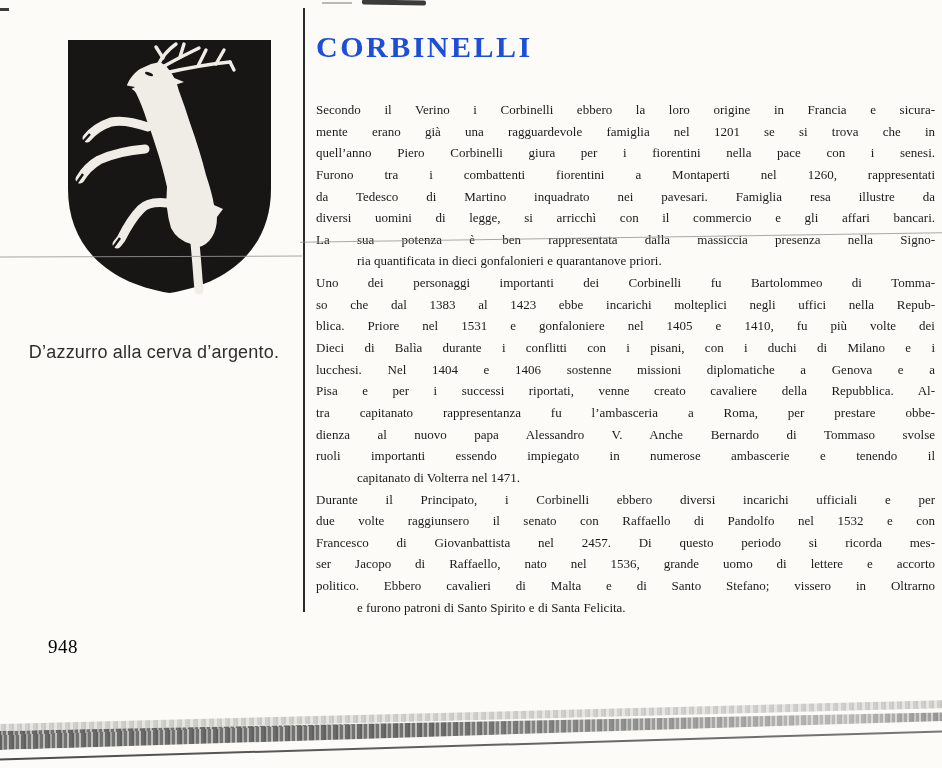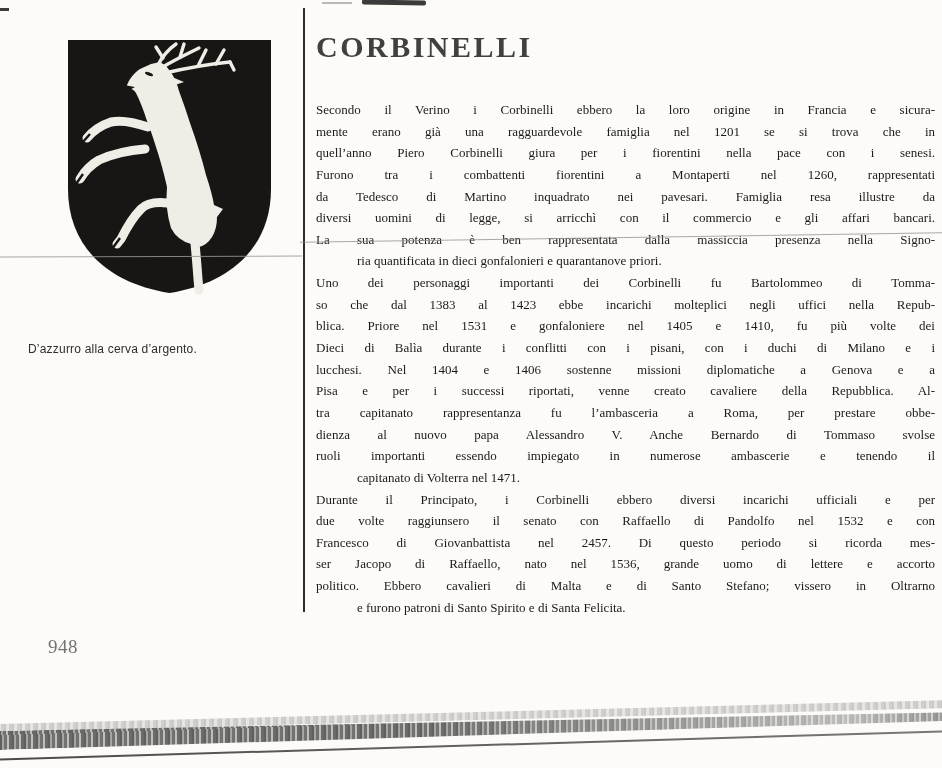"CORBINELLI" .article-title { color: #404040 -> #1d4ed8 }
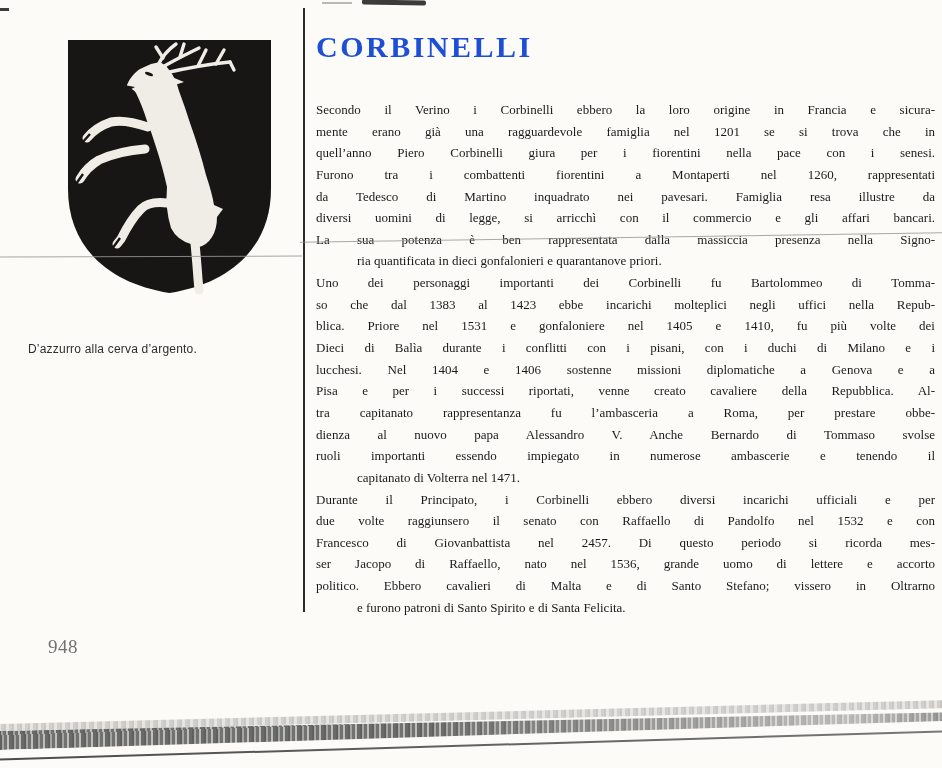"D’azzurro alla cerva d’argento." .blazon-caption { font-size: 12px -> 18px; text-align: left -> center }
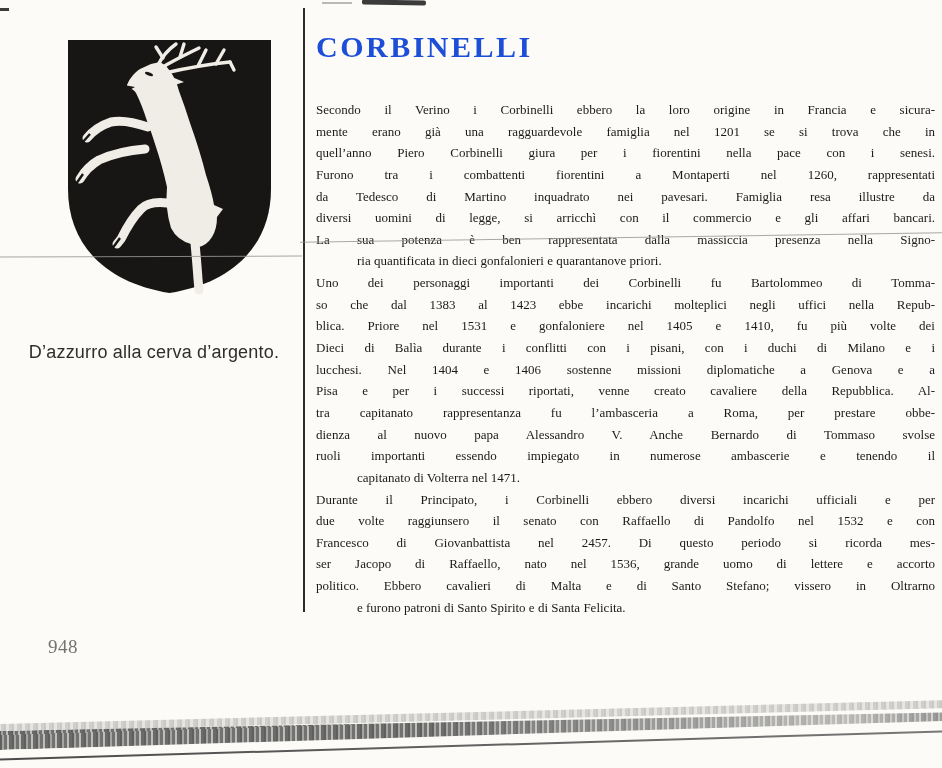"948" .page-number { color: #737373 -> #000000 }
